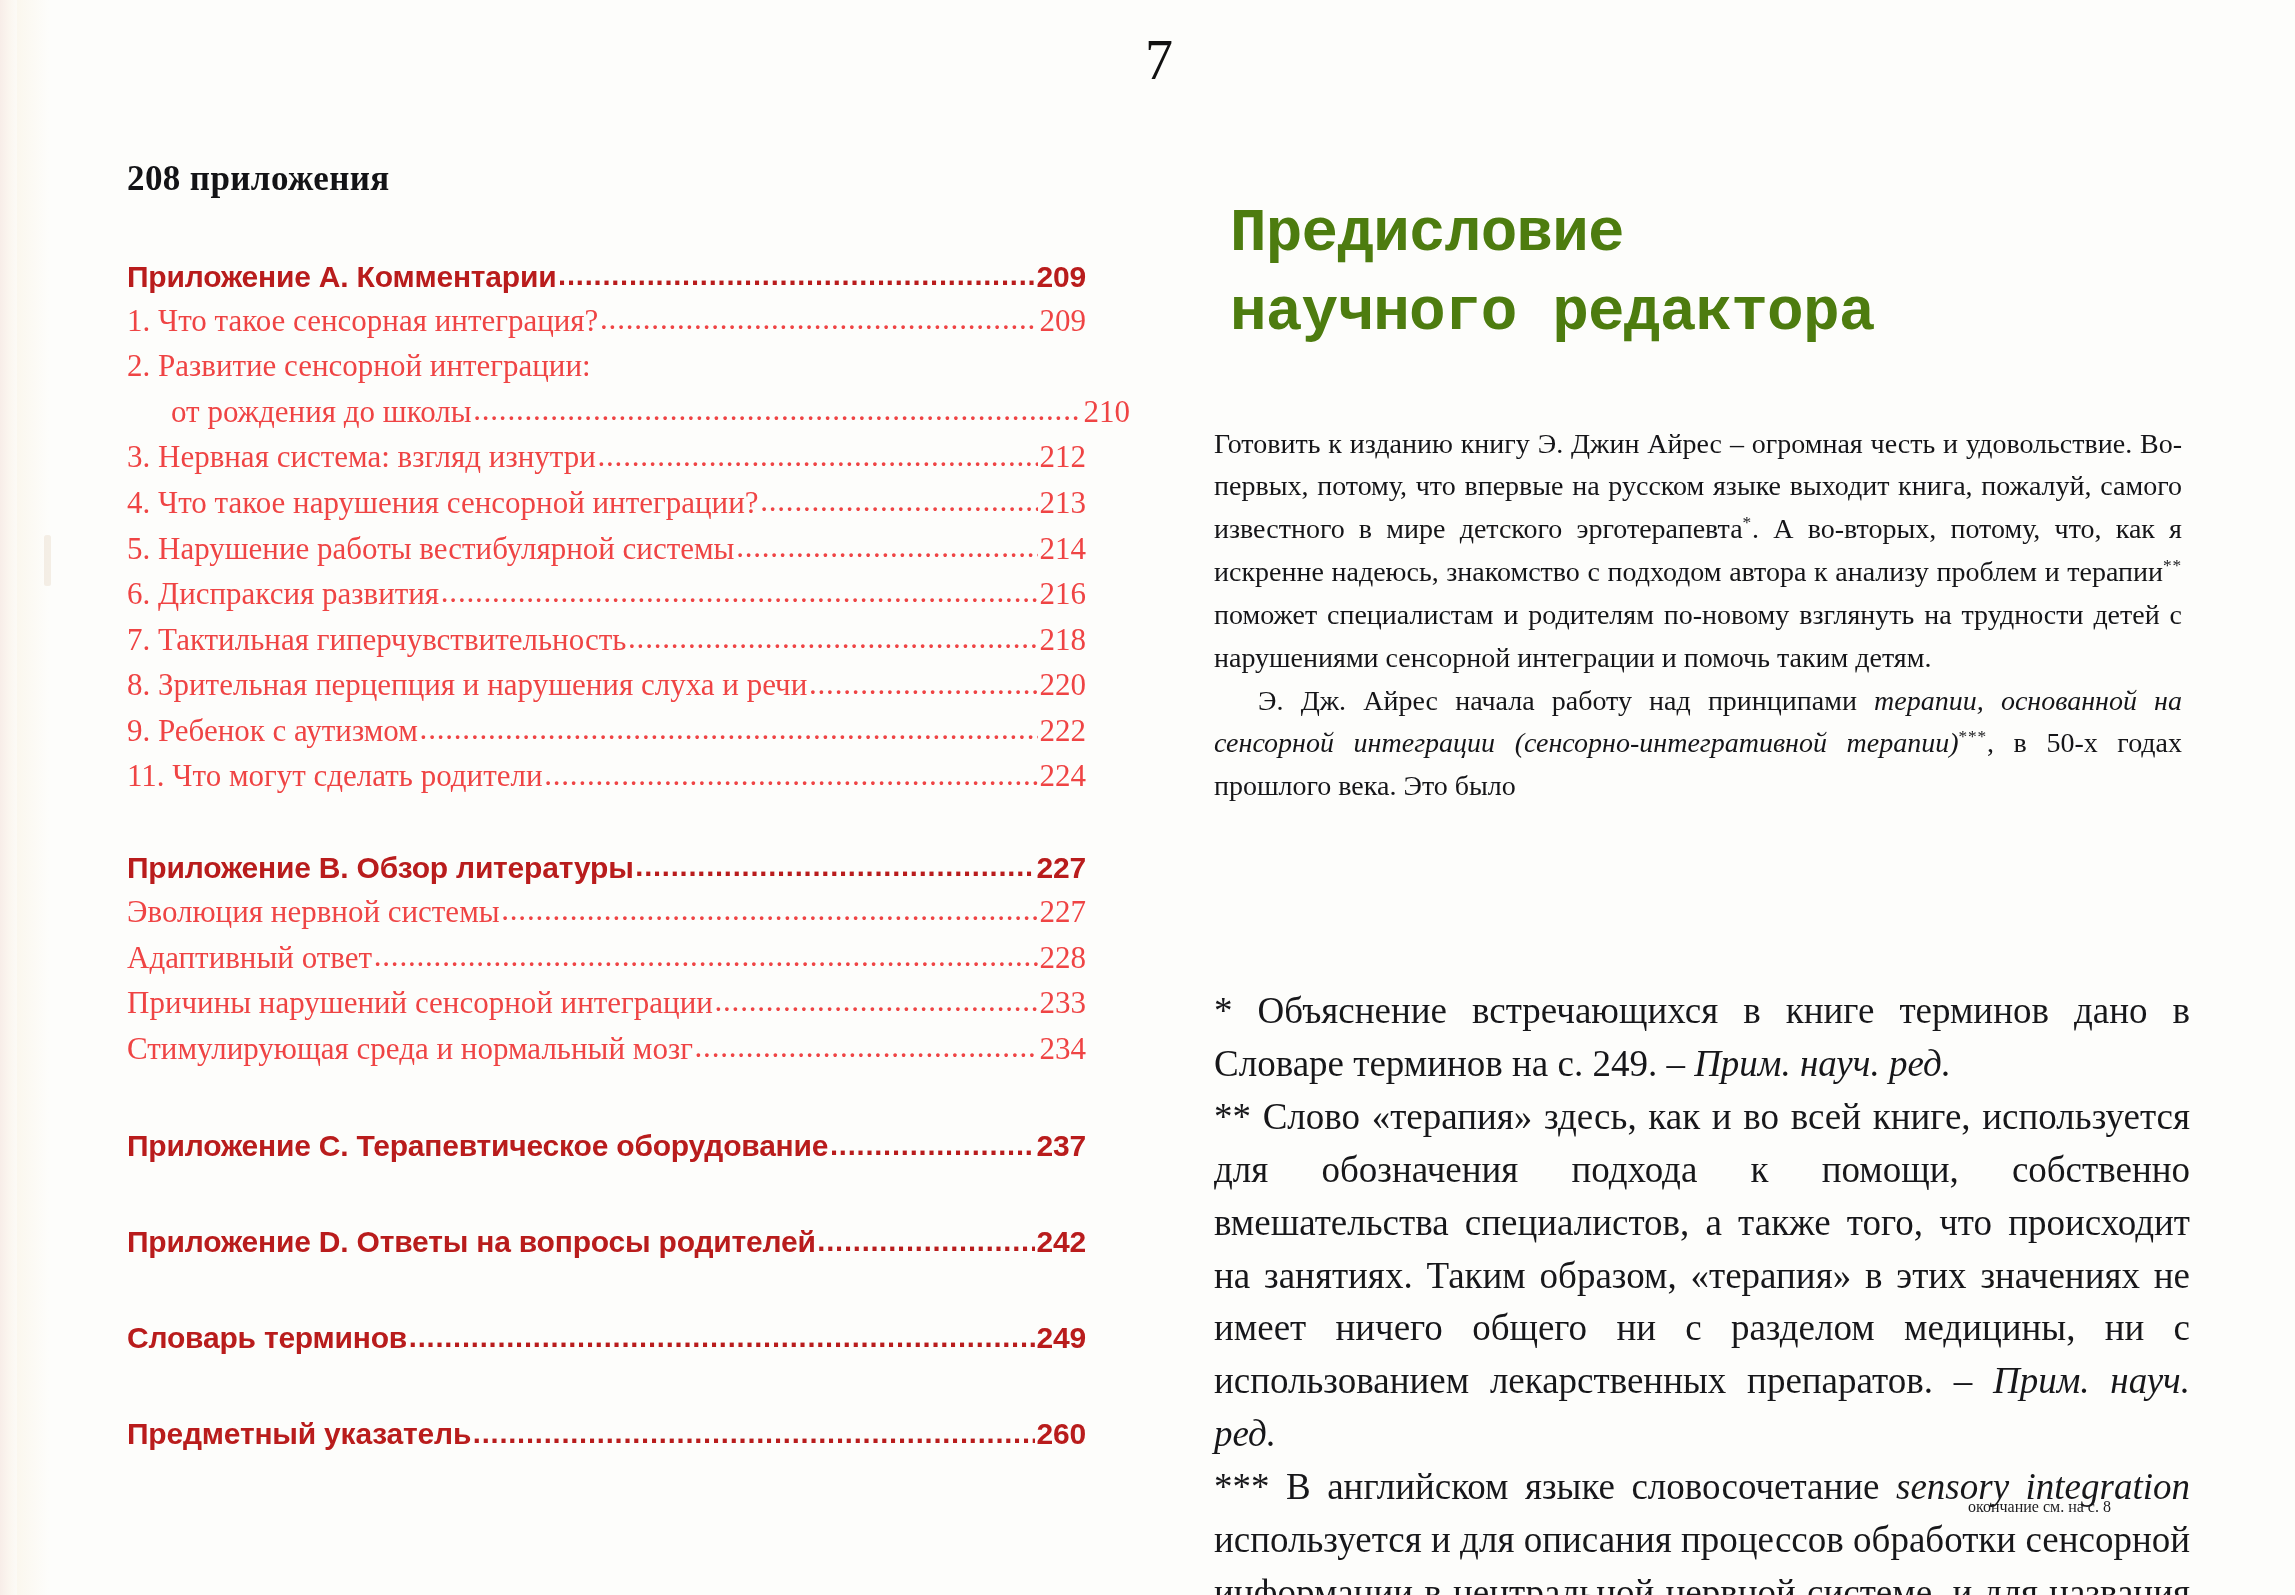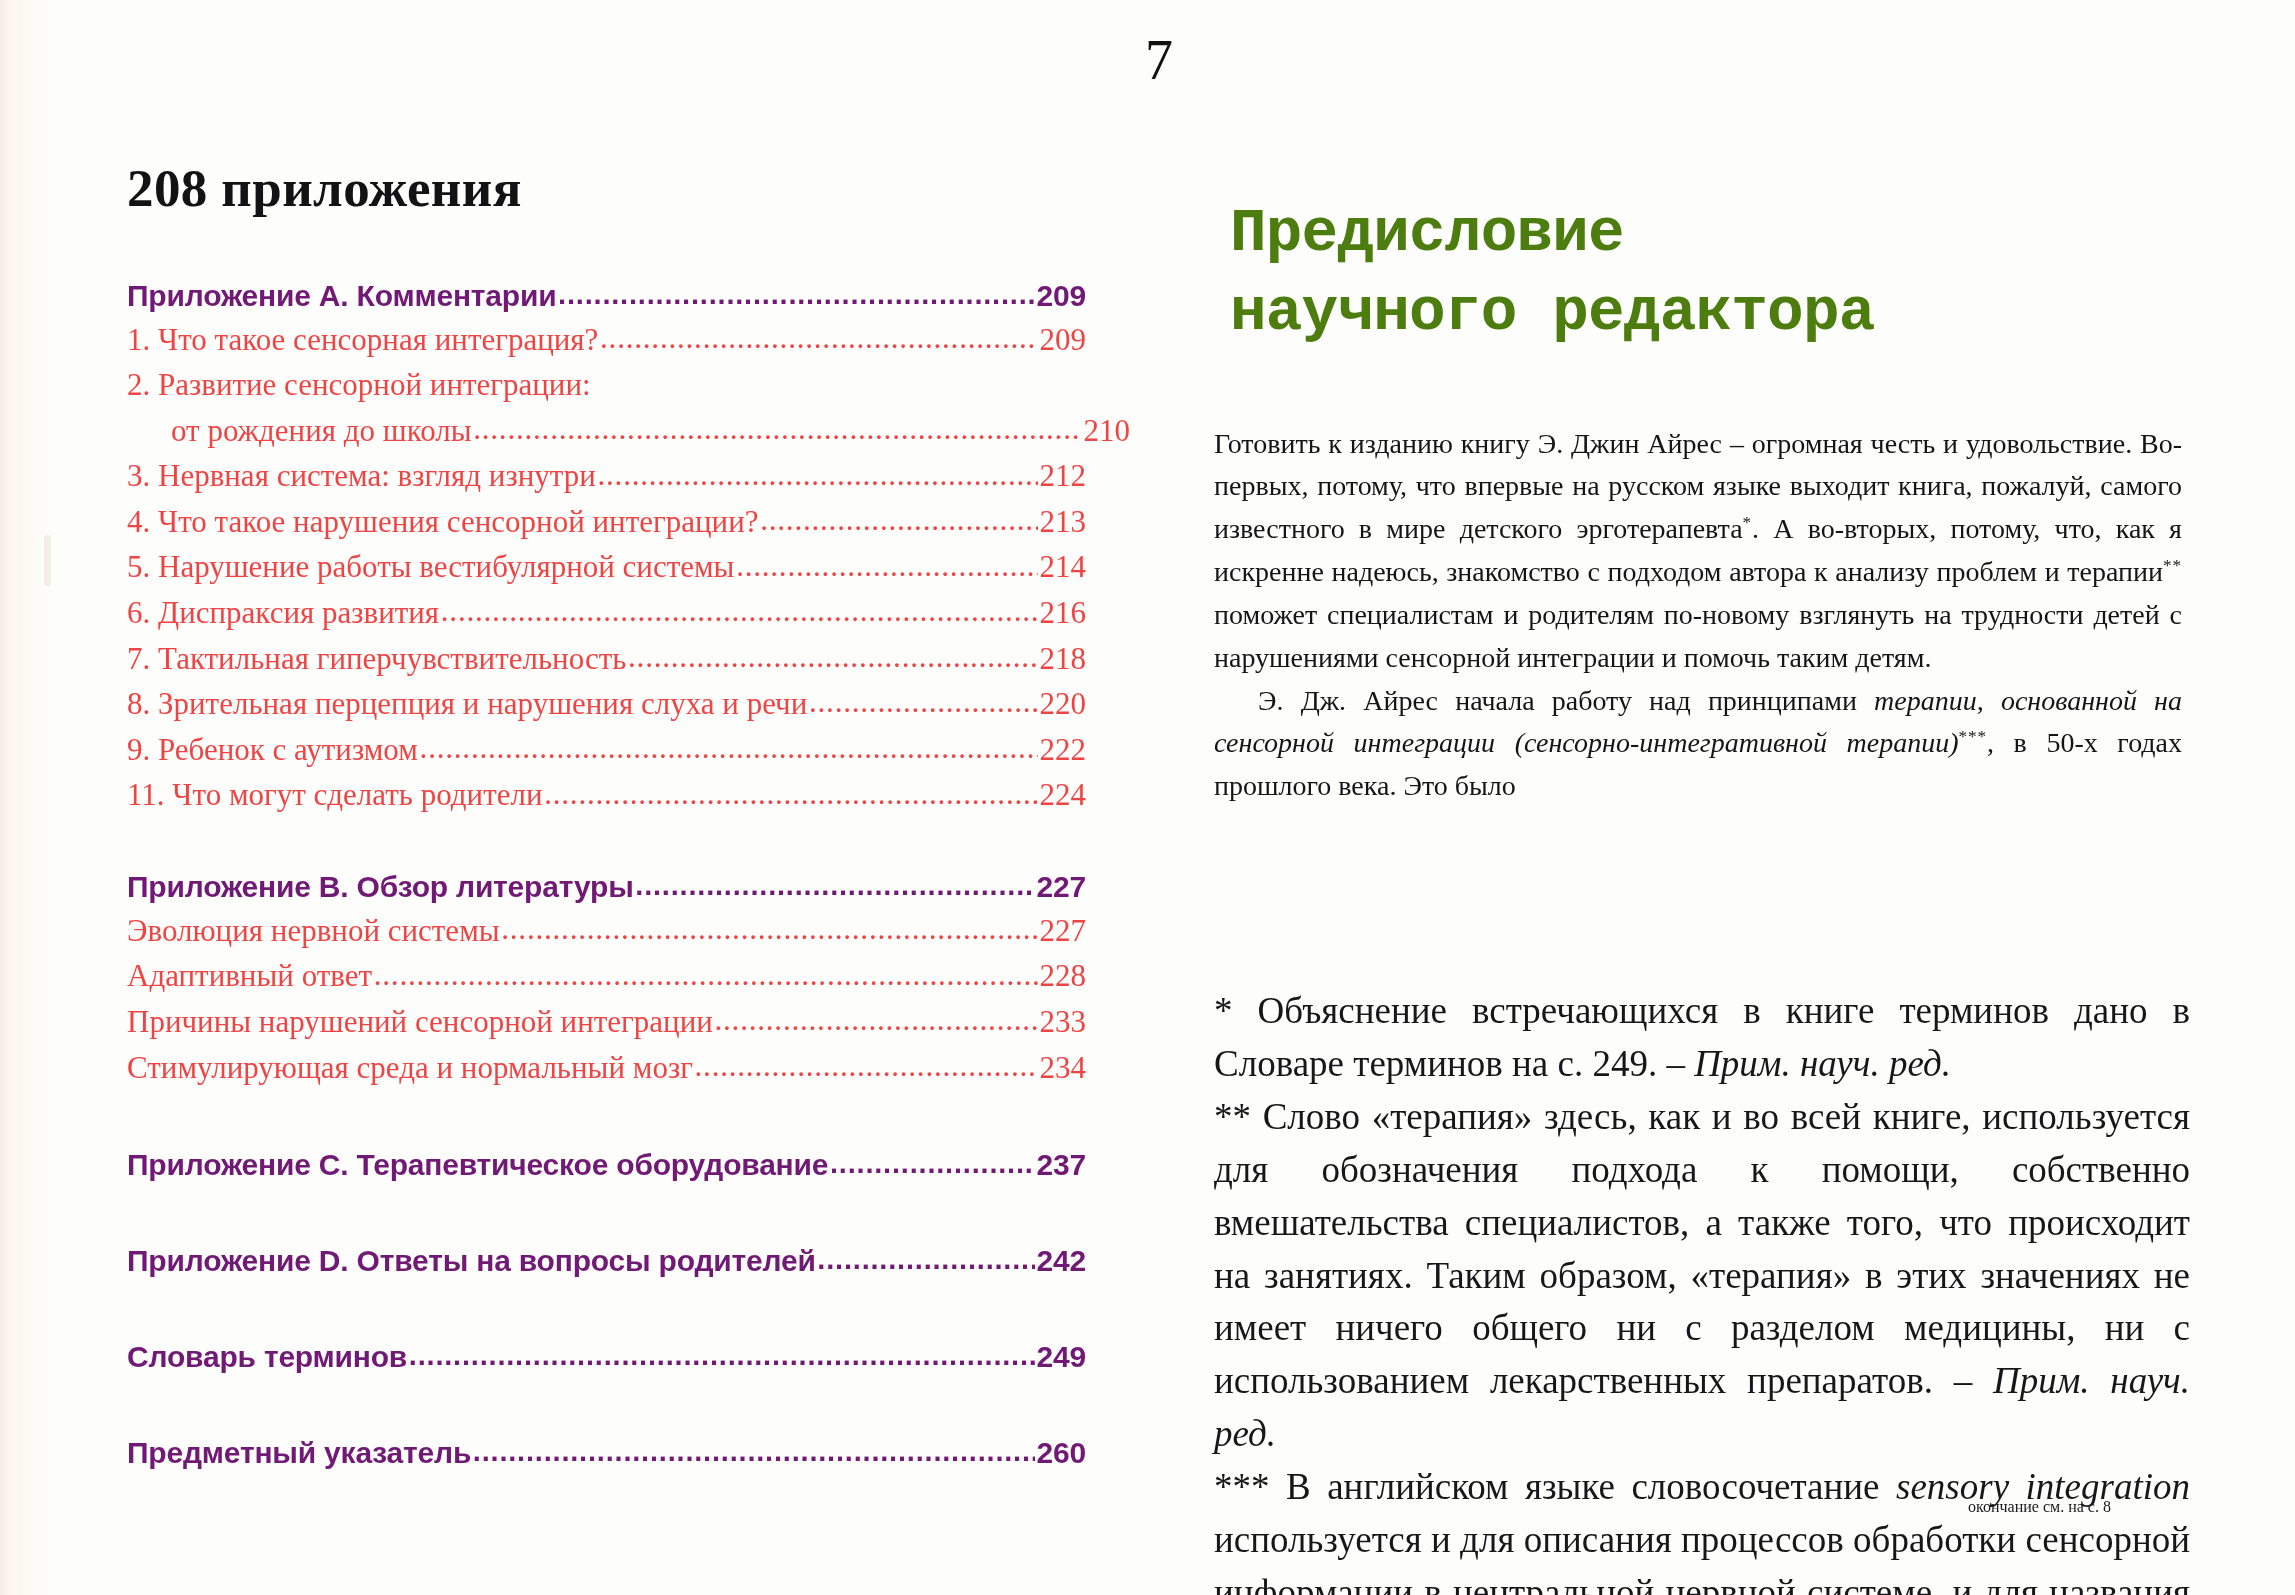"208 приложения" .toc-title { font-size: 53px -> 35px }
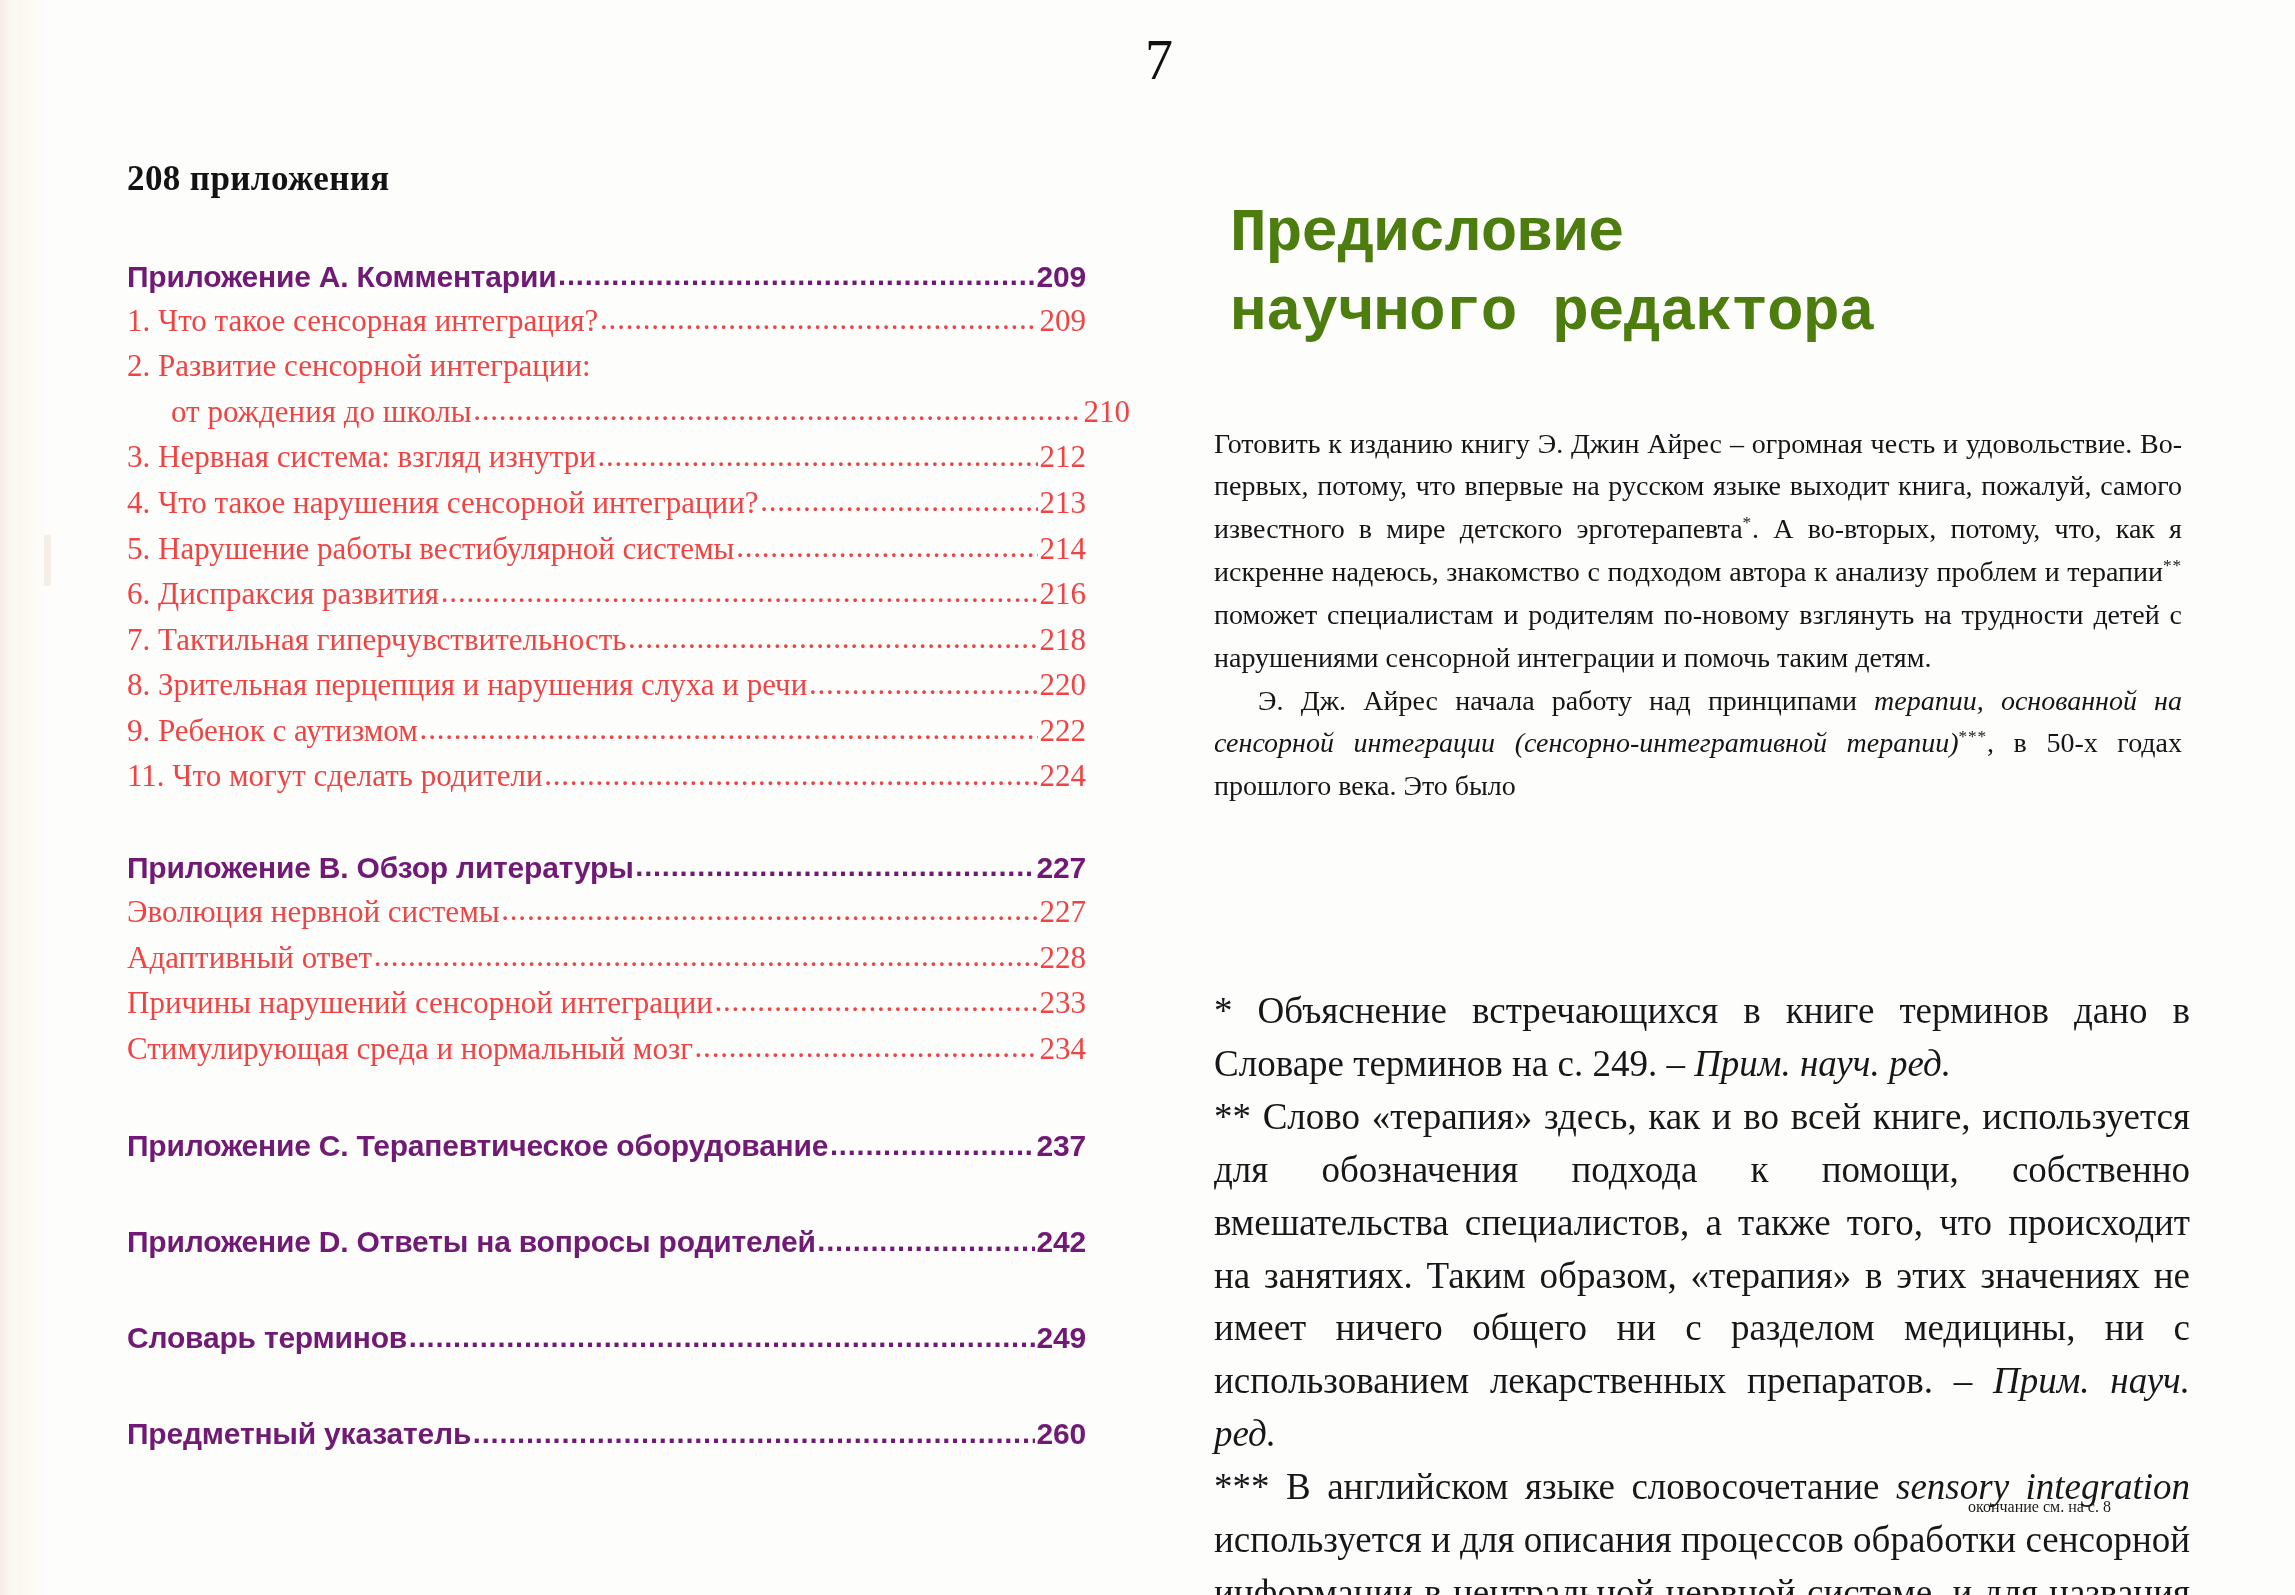"Приложение A. Комментарии" .lvl-head { color: #701a75 -> #b91c1c }
